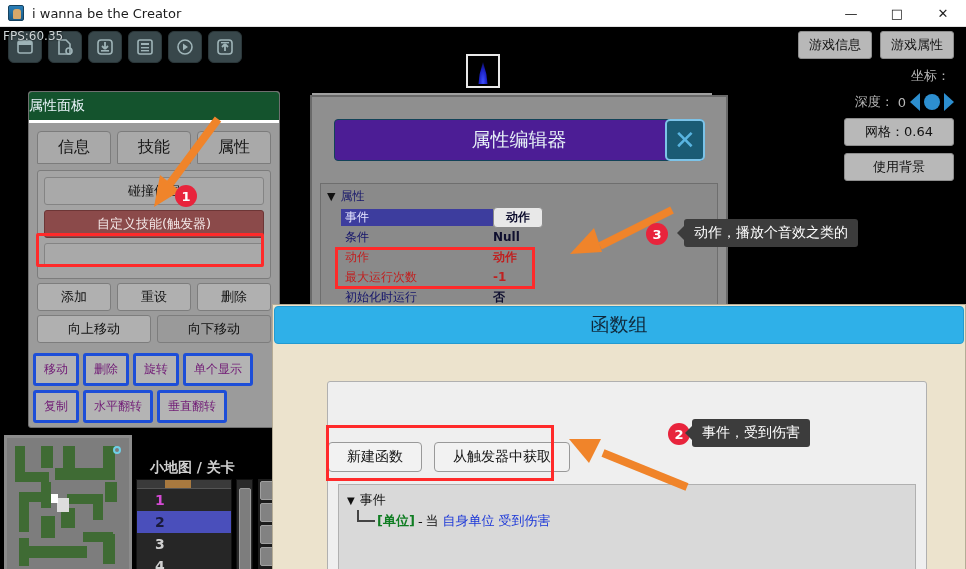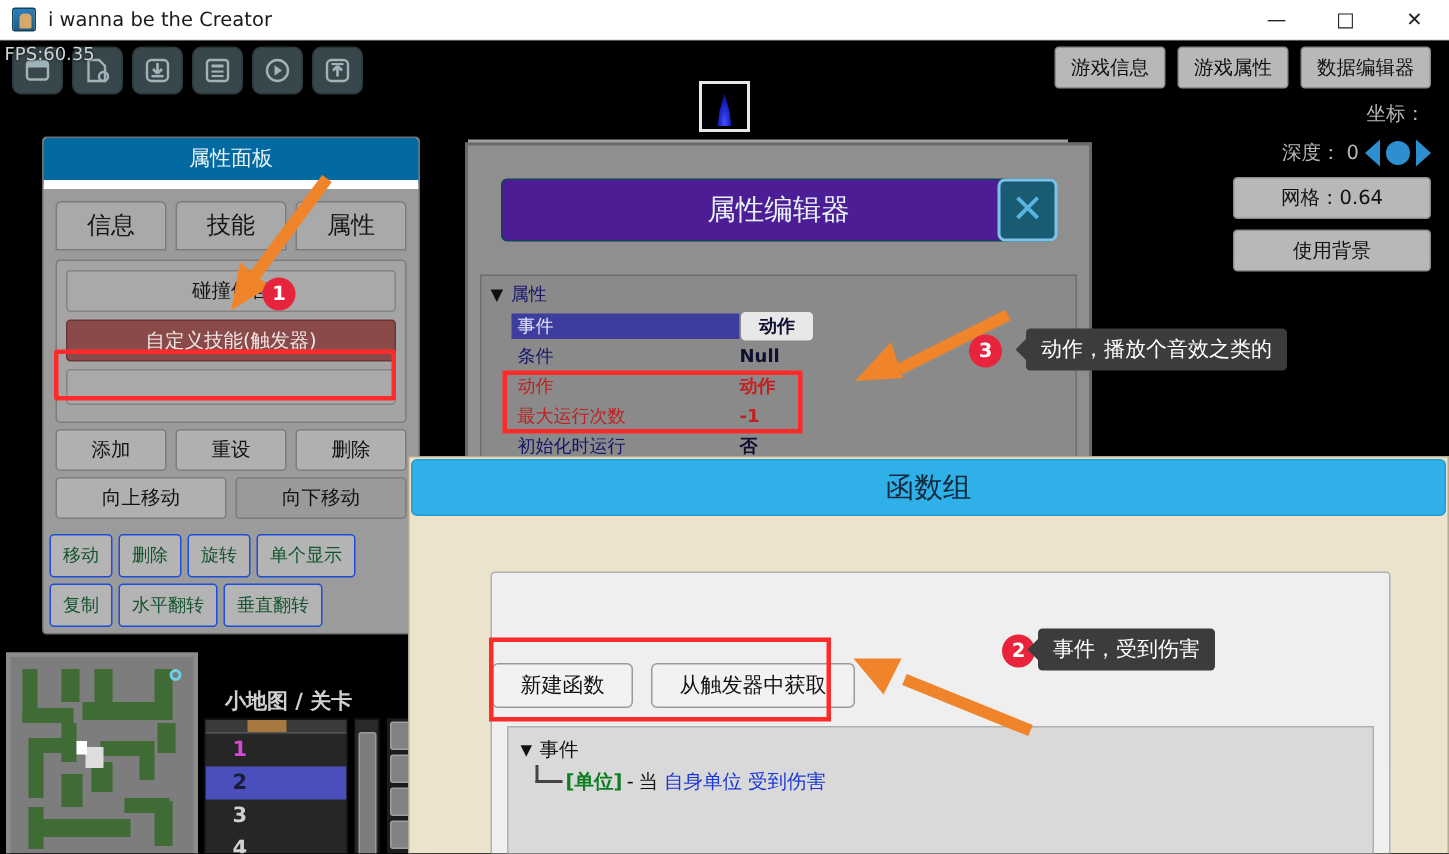"数据编辑器" div.gbtn { html: <div>数据编辑器</div> -> none }
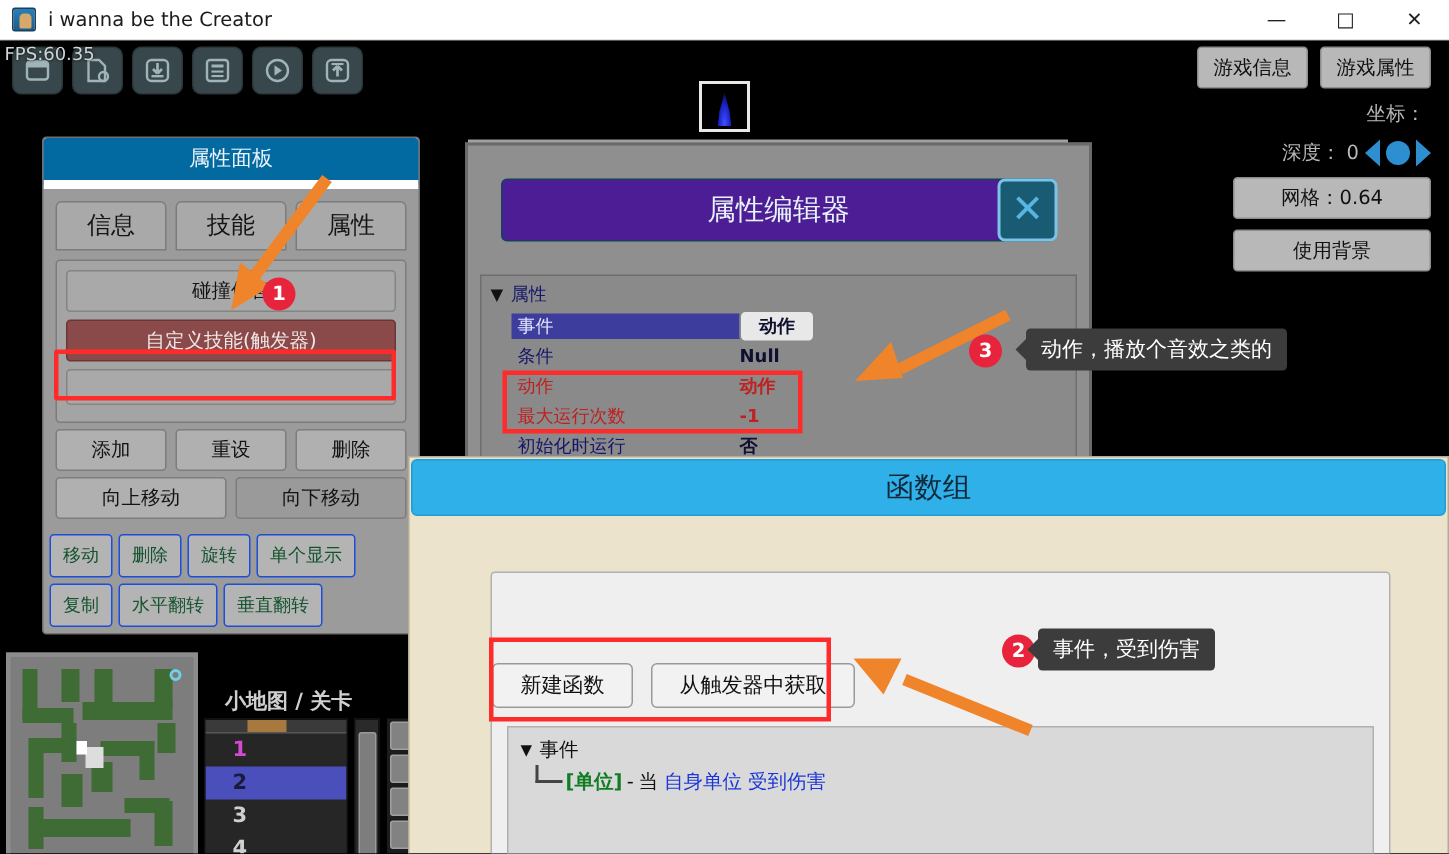"属性面板" #attr-panel-title { background: #0369a1 -> #14532d; border-bottom: 6px solid #ffffff -> 3px solid #ffffff; text-align: center -> left }
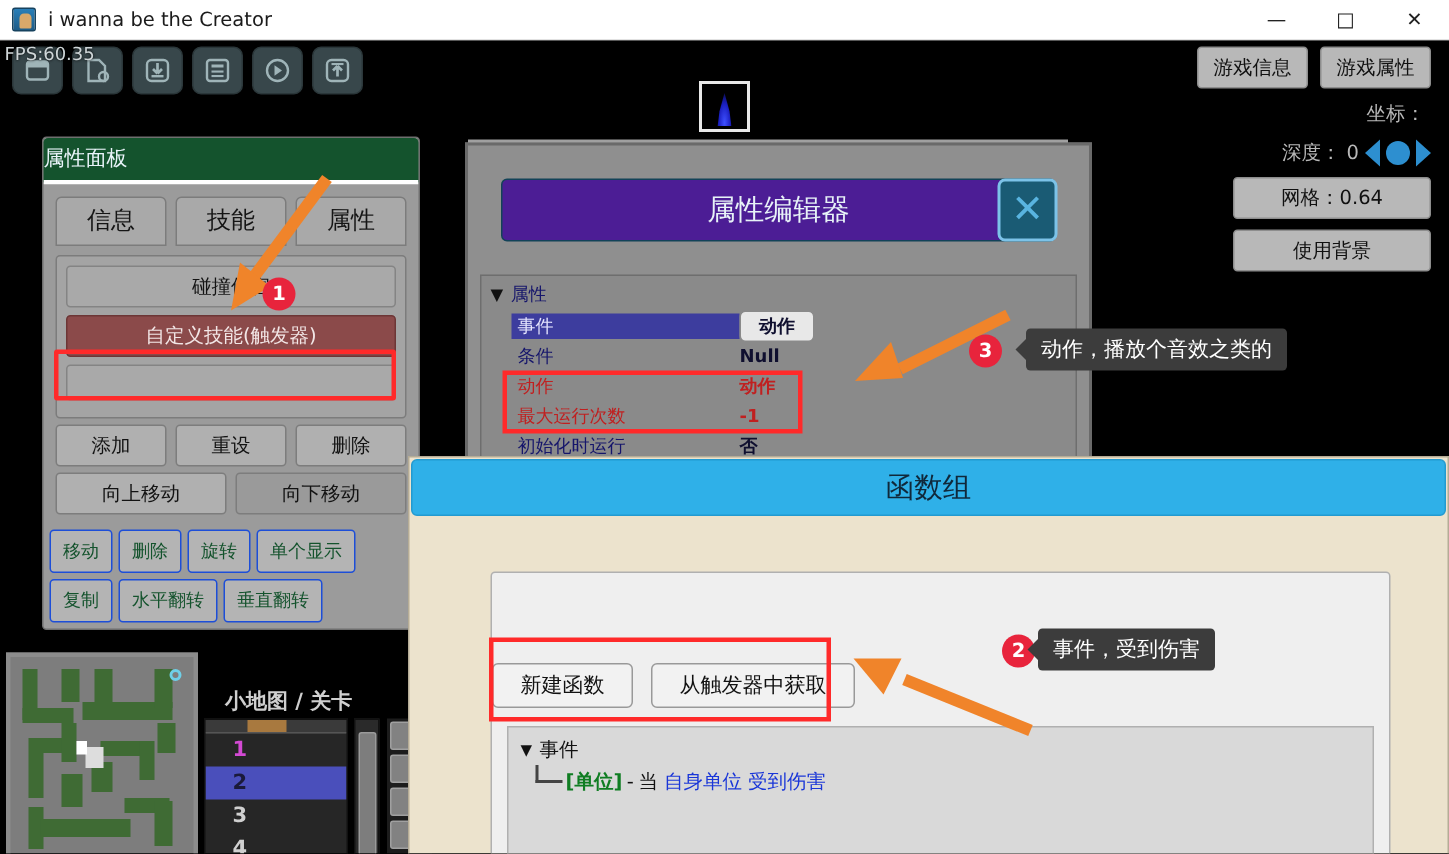"网格：0.64" #gridbtn, #bgbtn { width: 132px -> 110px }
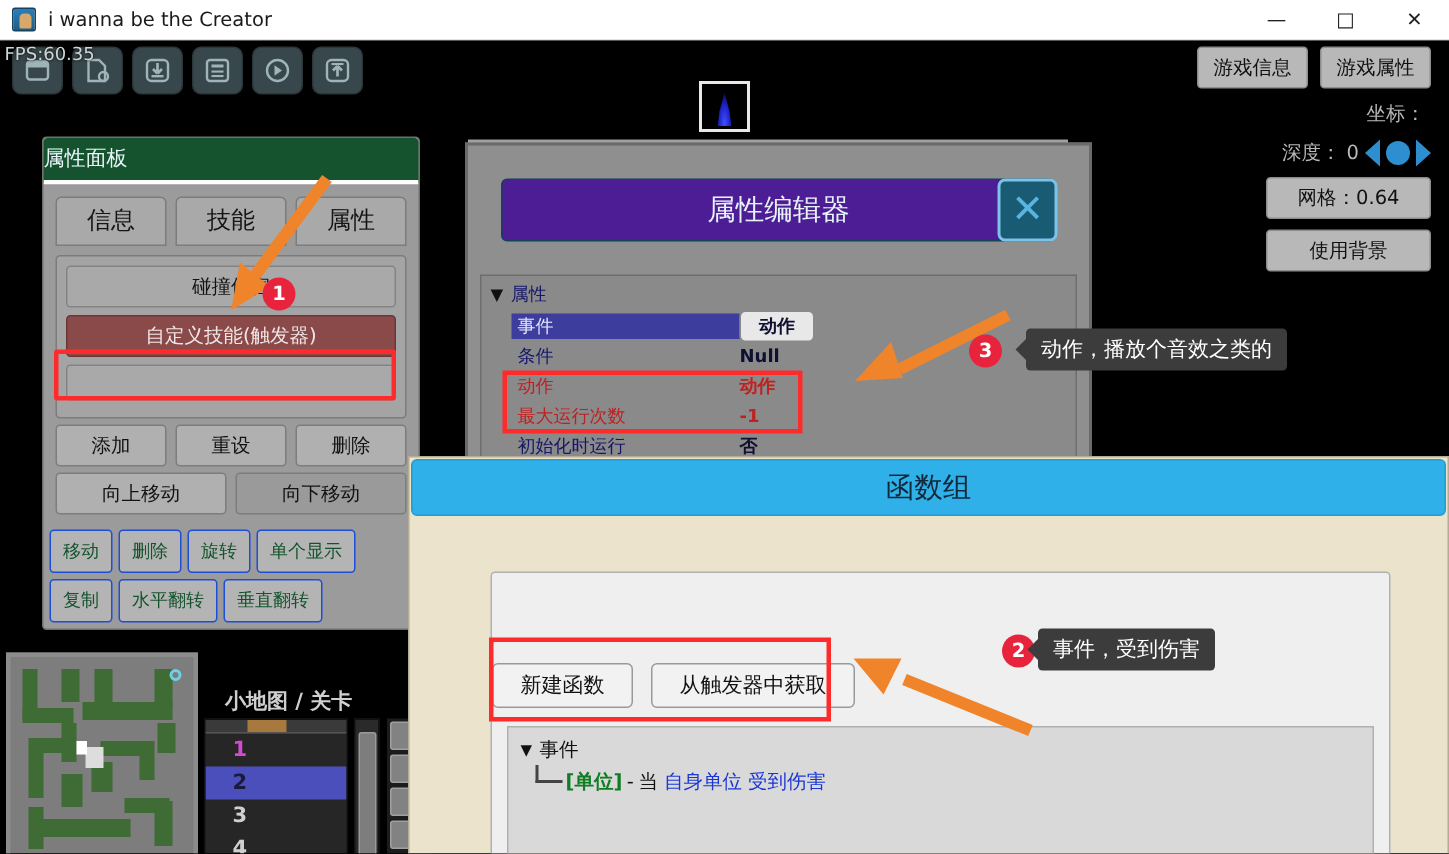"移动" .tlbtn { border: 1px solid #1d4ed8 -> 3px solid #1d4ed8; color: #14532d -> #701a75 }
